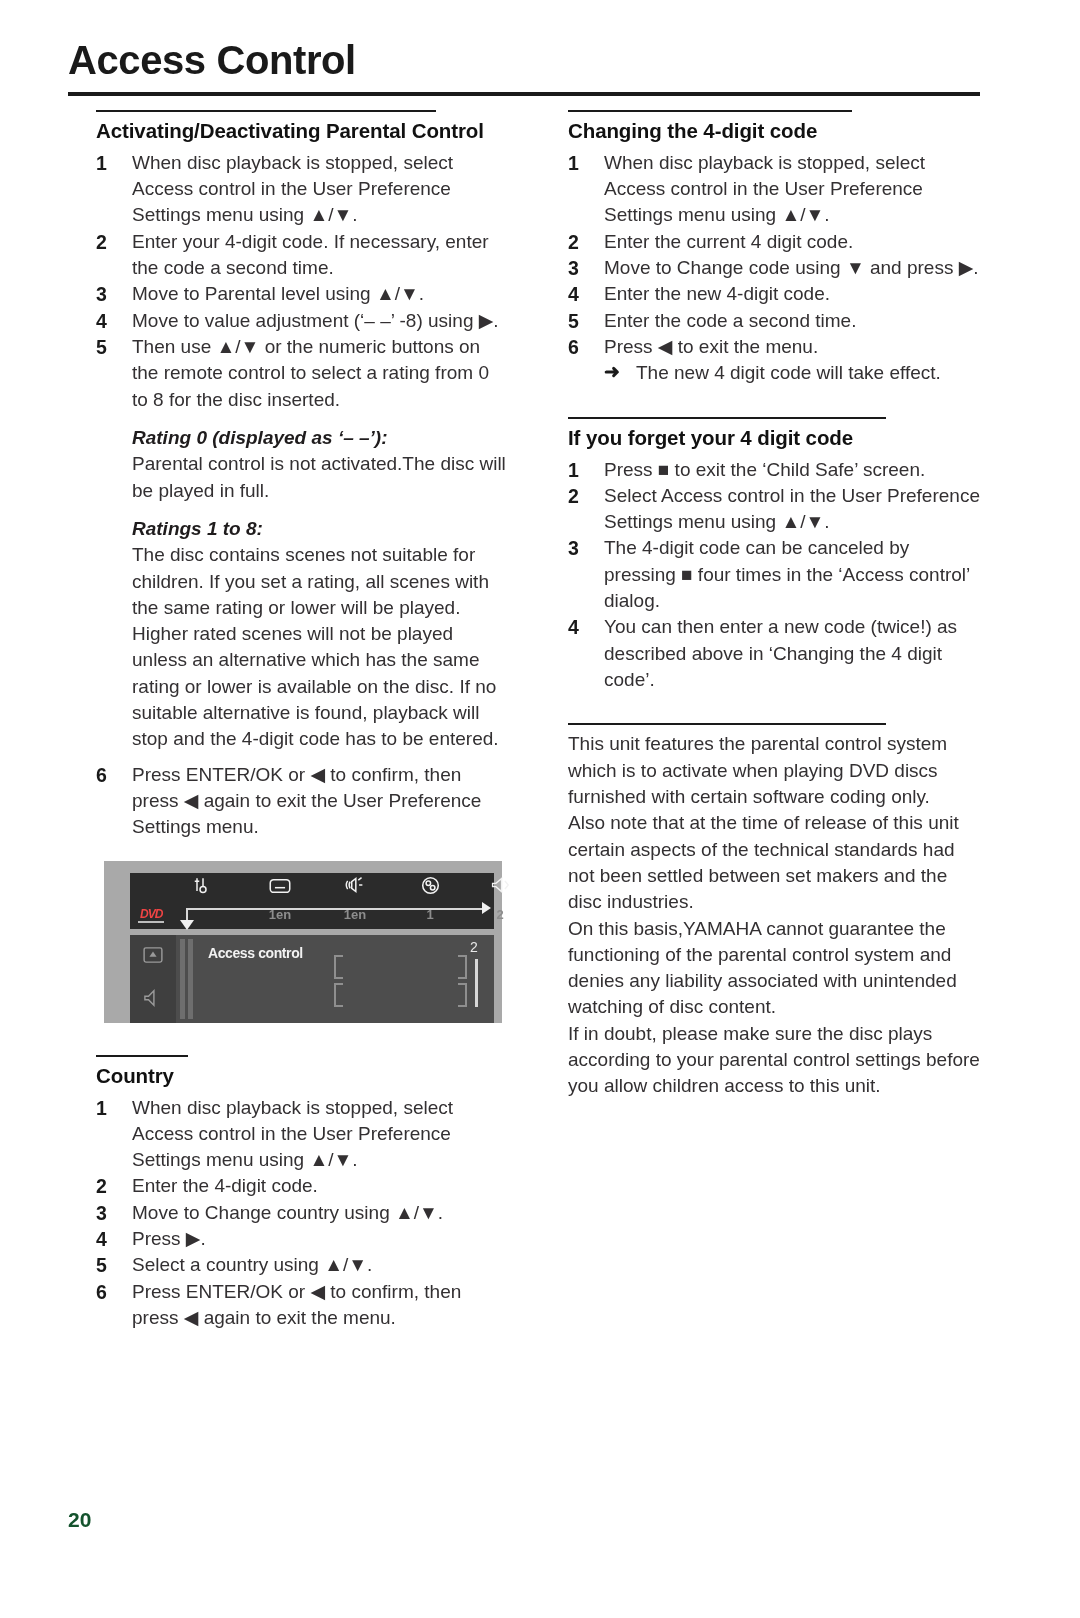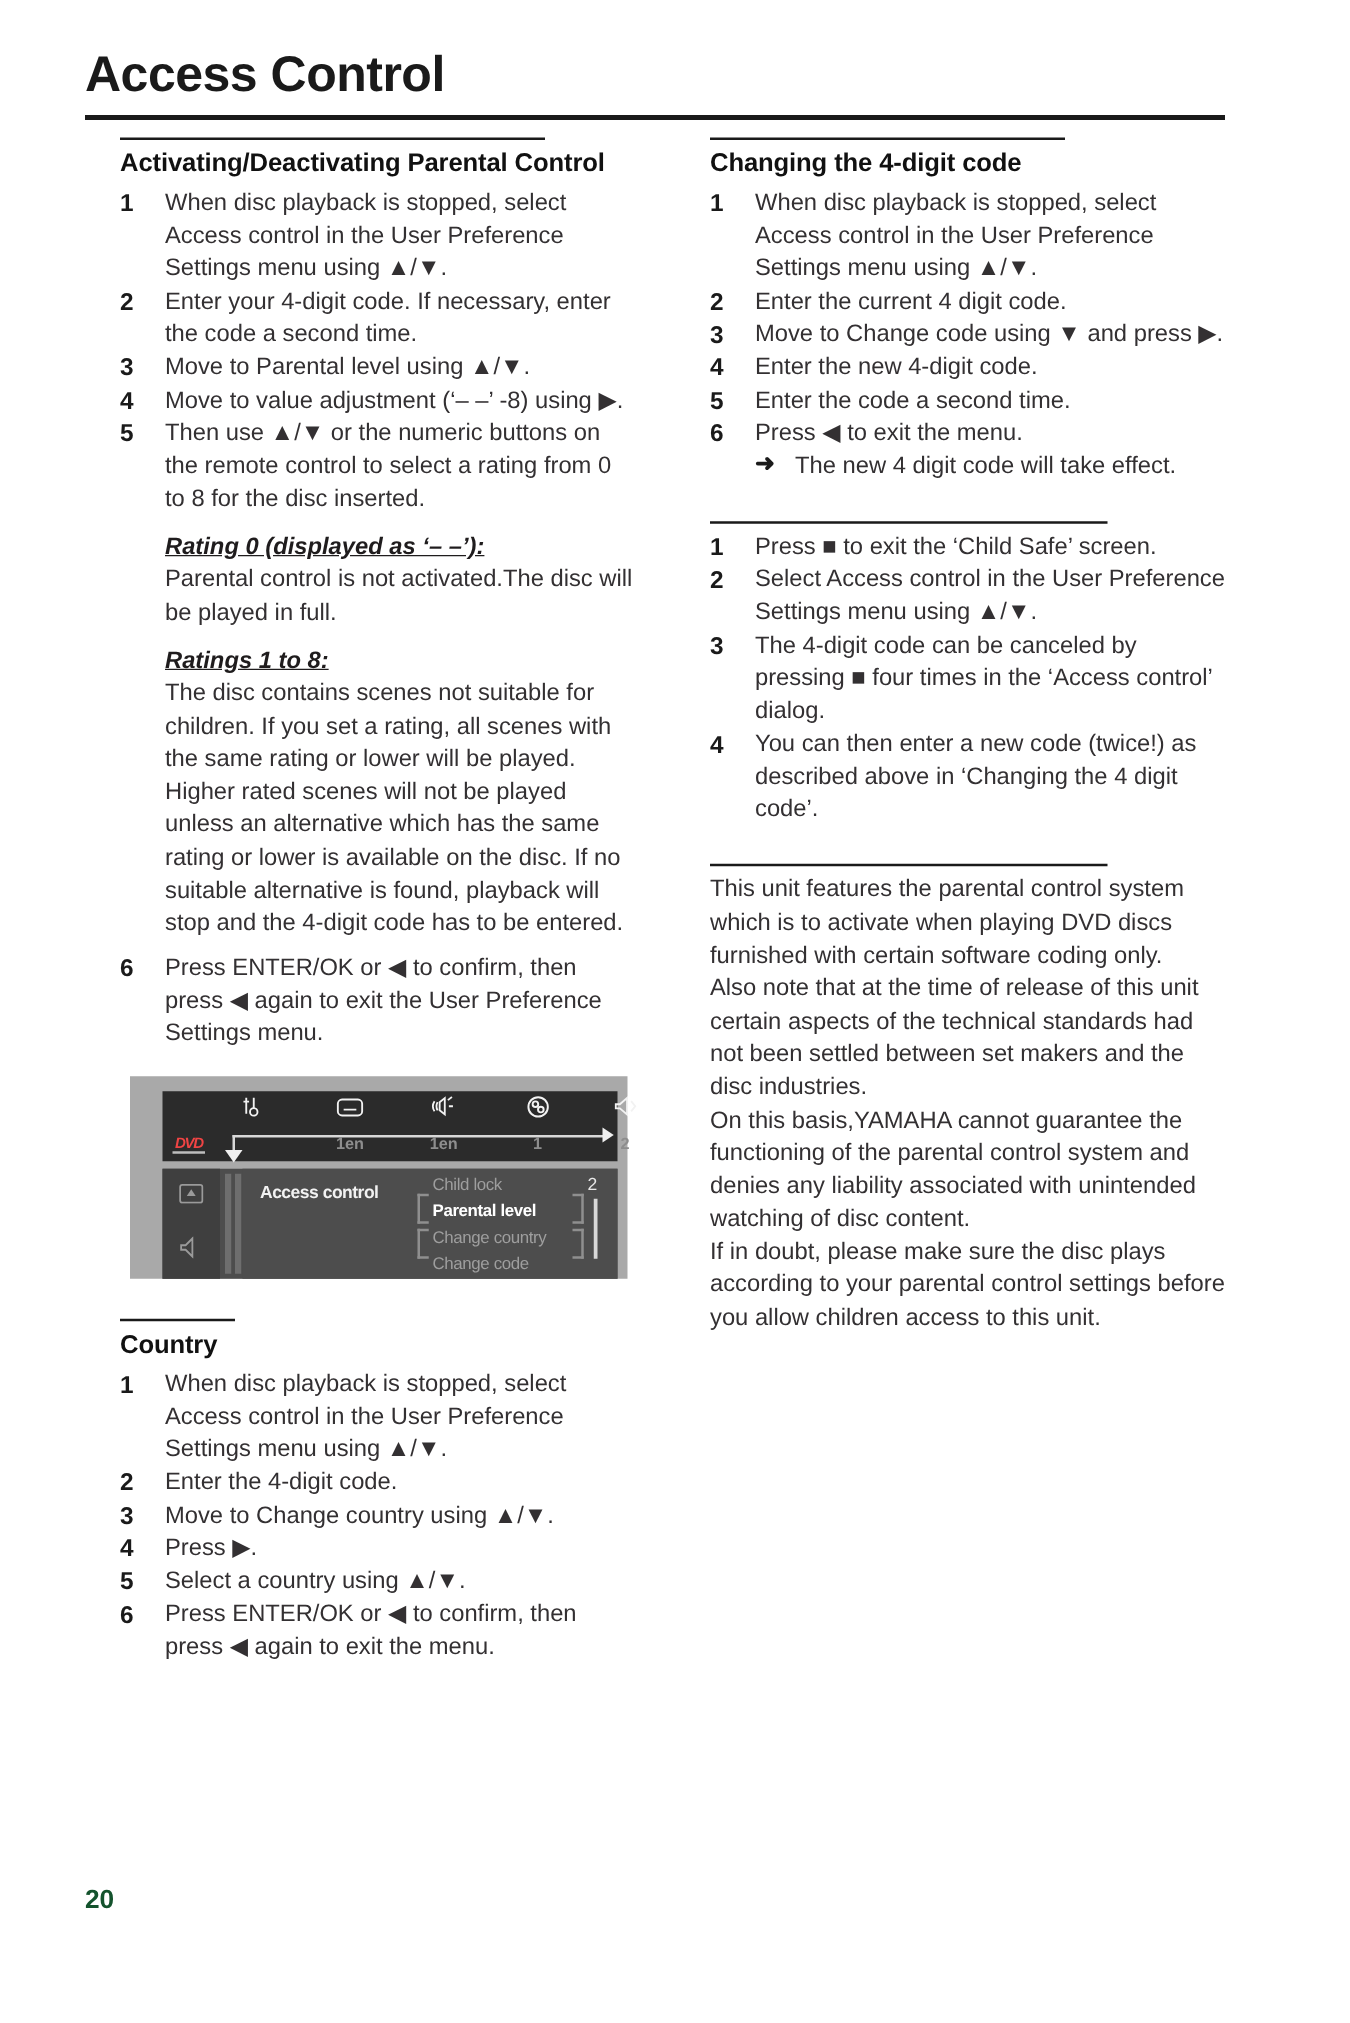"Rating 0 (displayed as ‘–" .ital-head { text-decoration: underline -> none }
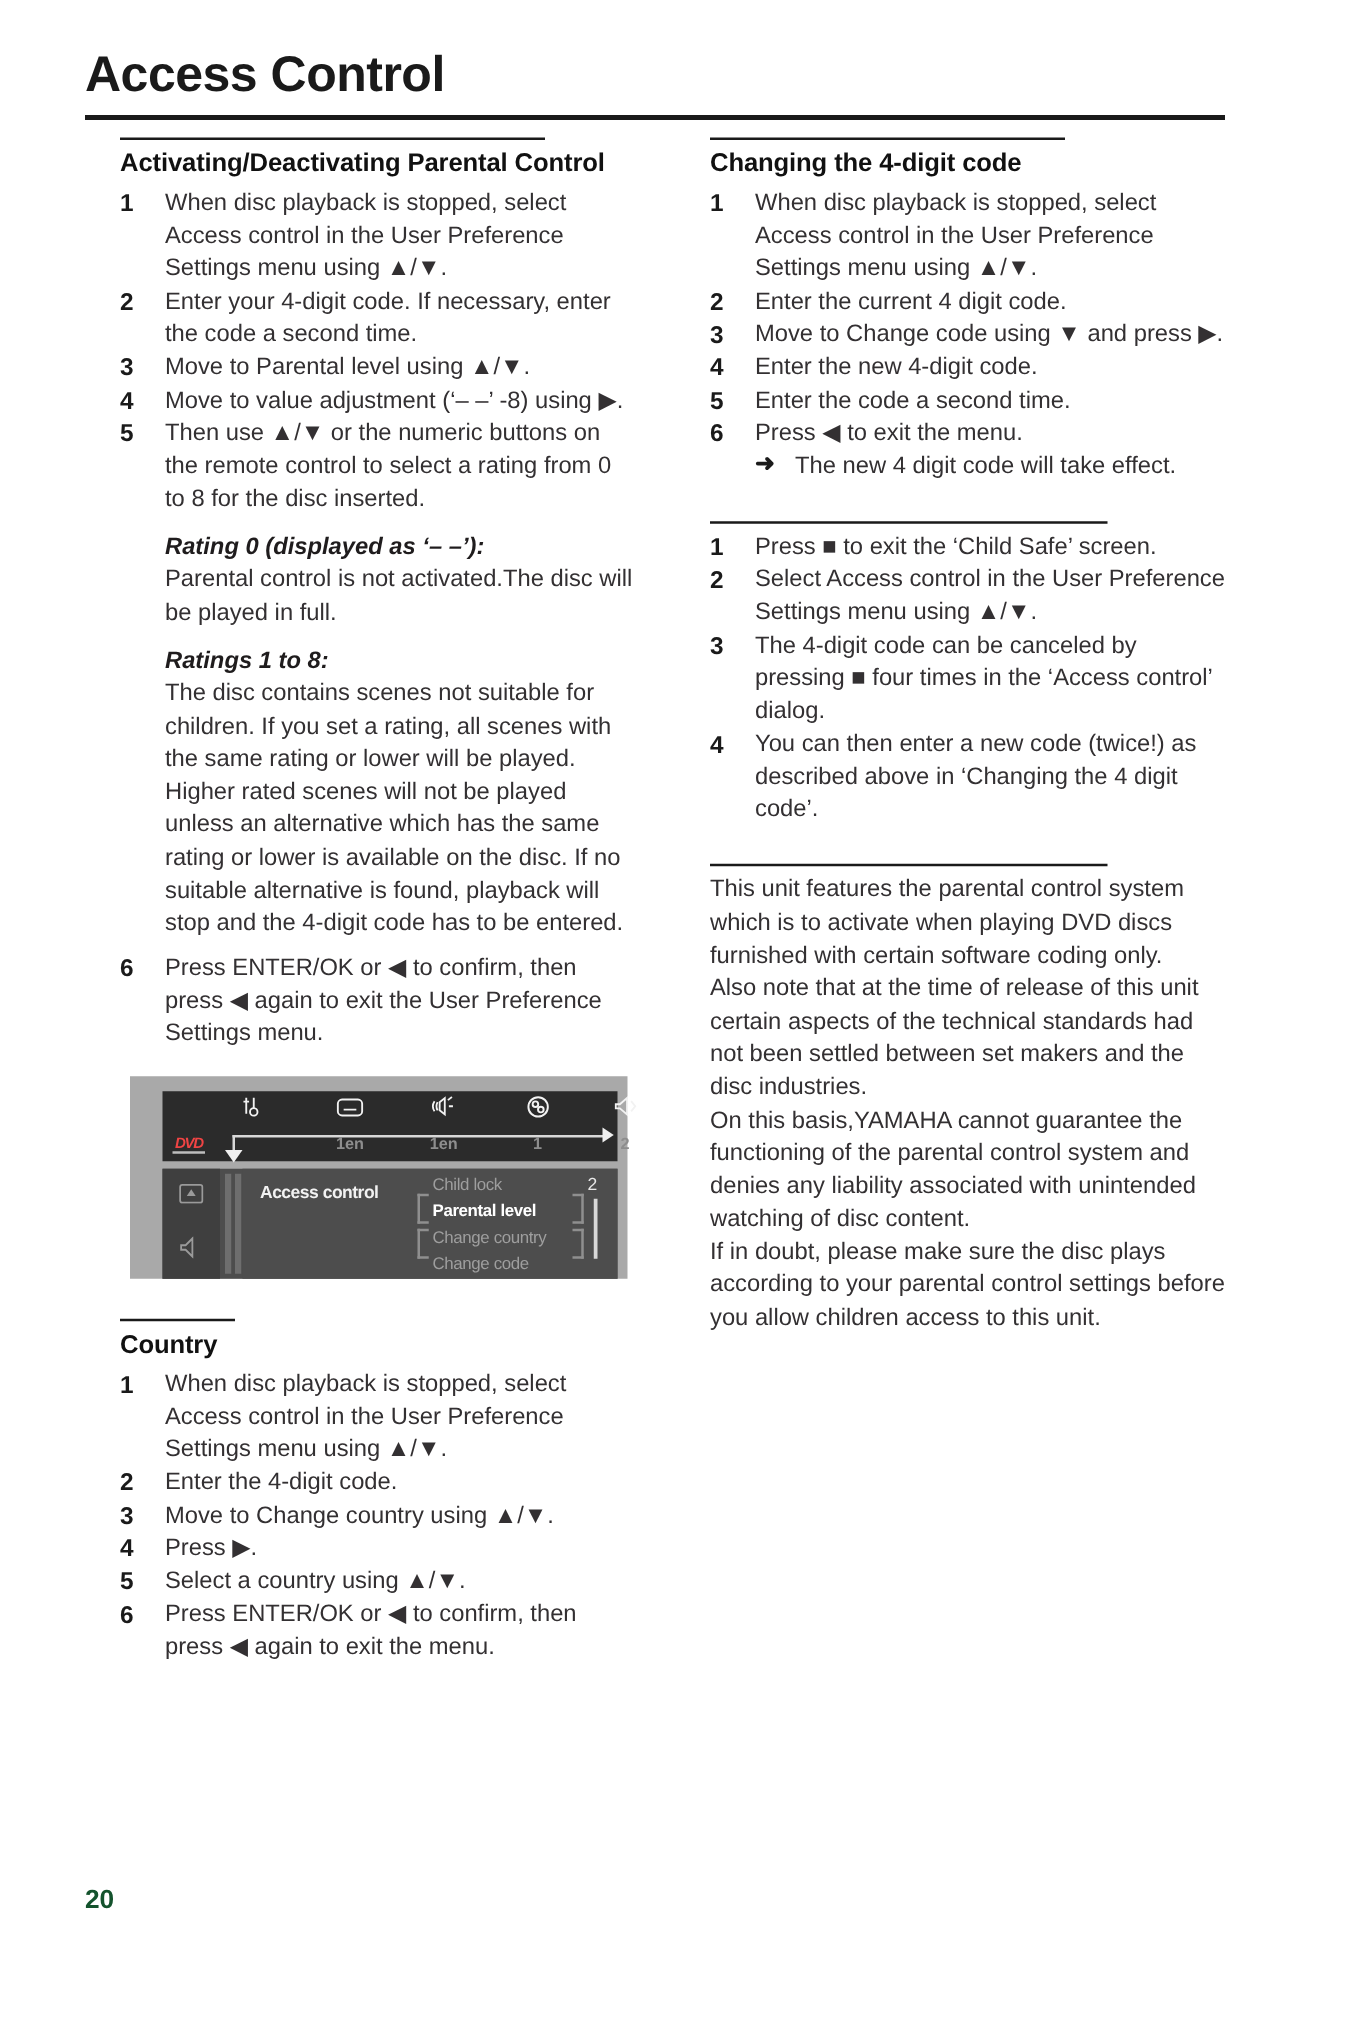"If you forget your 4" div.sec-title { html: none -> <div>If you forget your 4 digit code</div> }
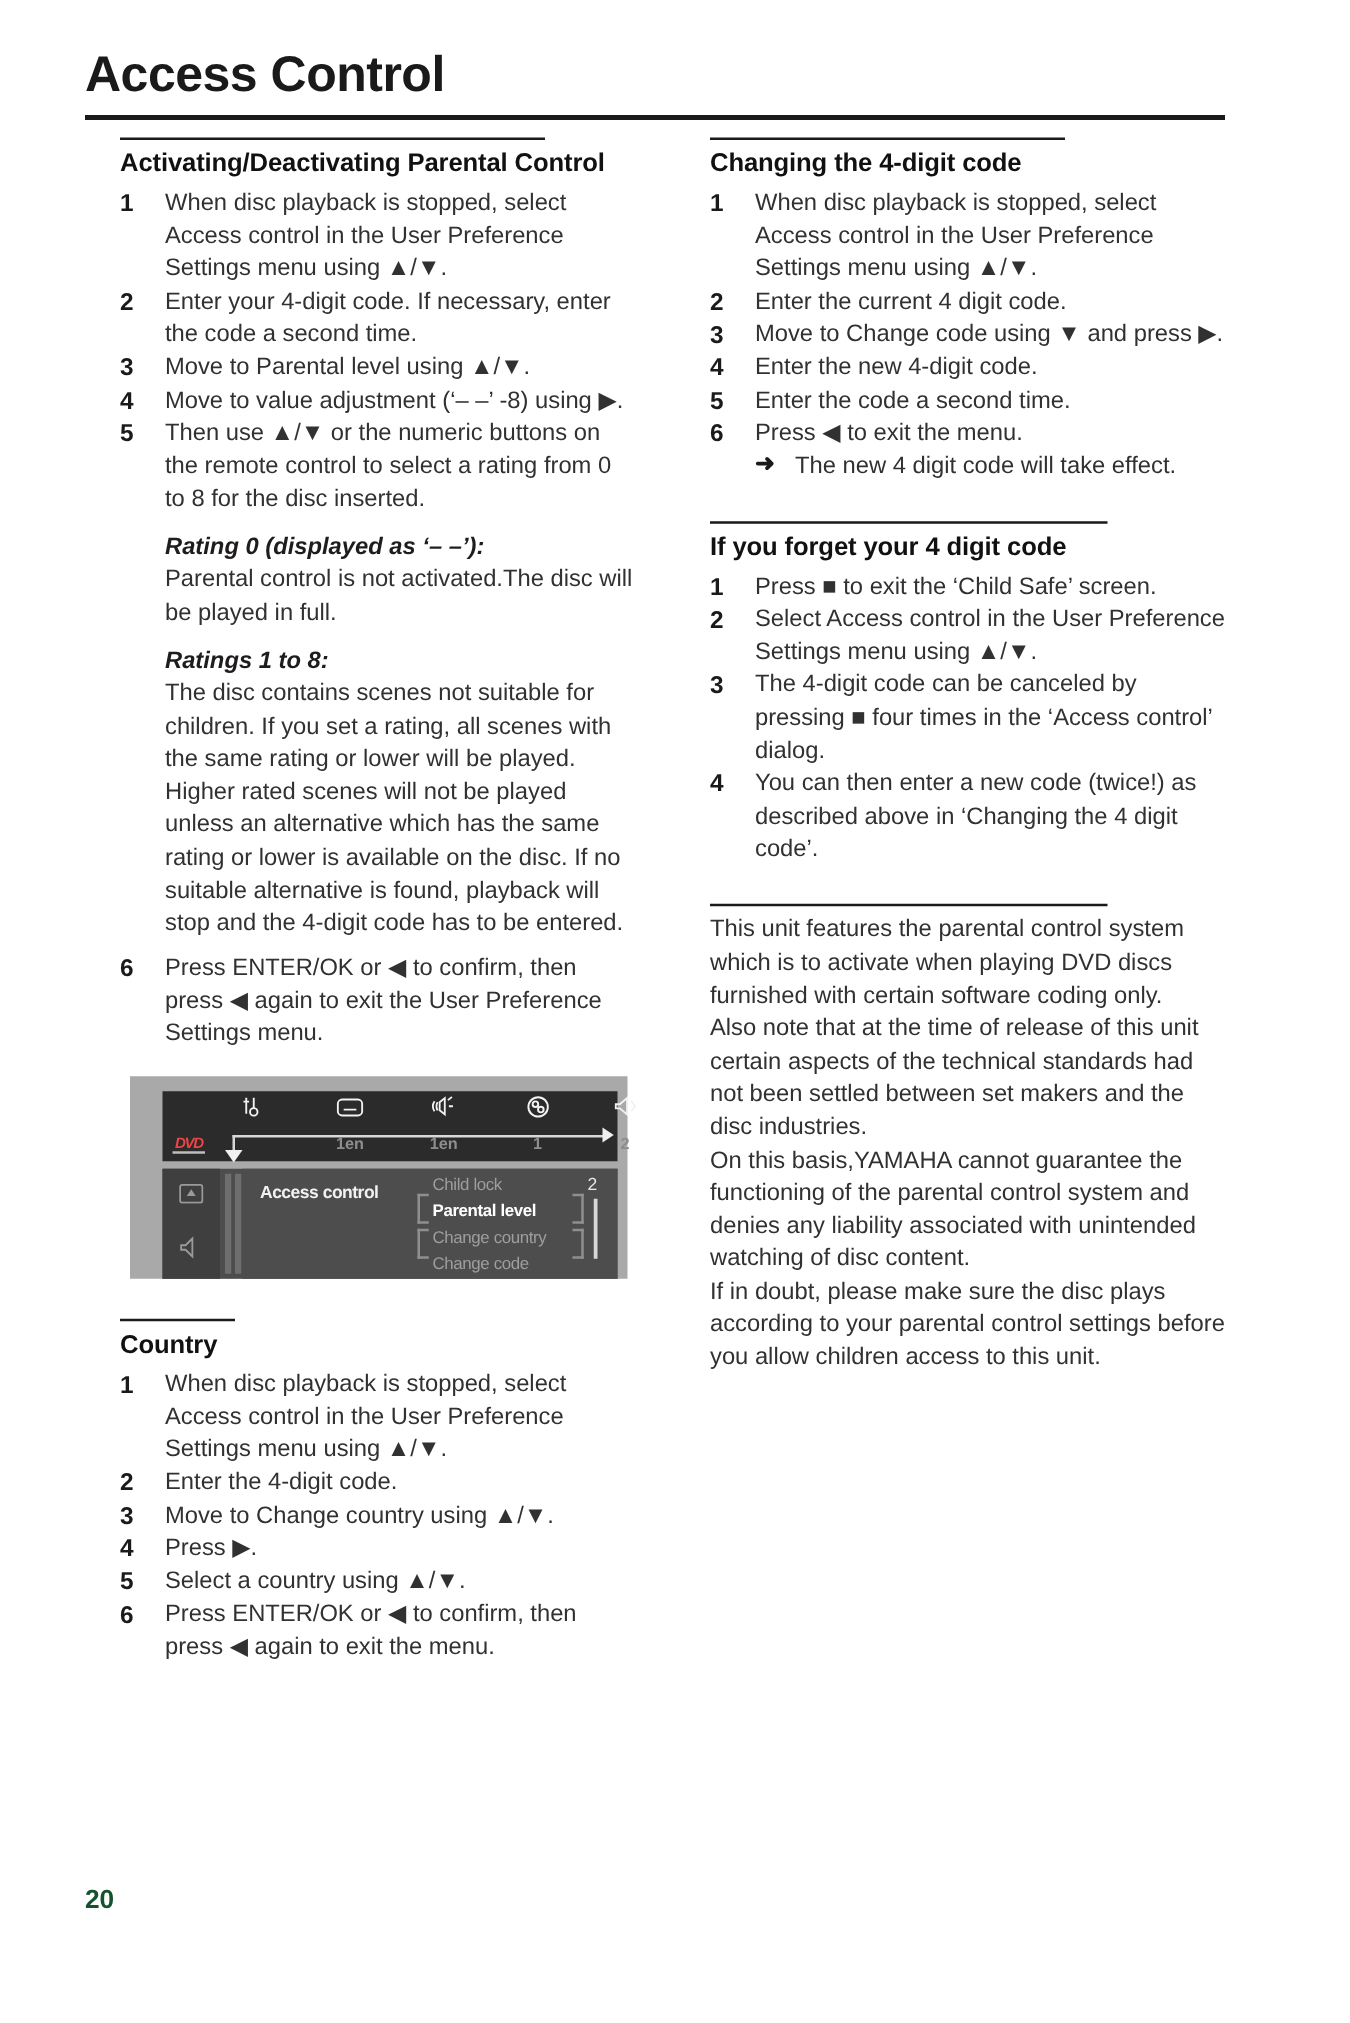"Child lock" div.osd-list { html: <div> <div>Child lock</div> <div>Parental level</div> <div>Change country</div> <div>Change code</div> </div> -> none }
